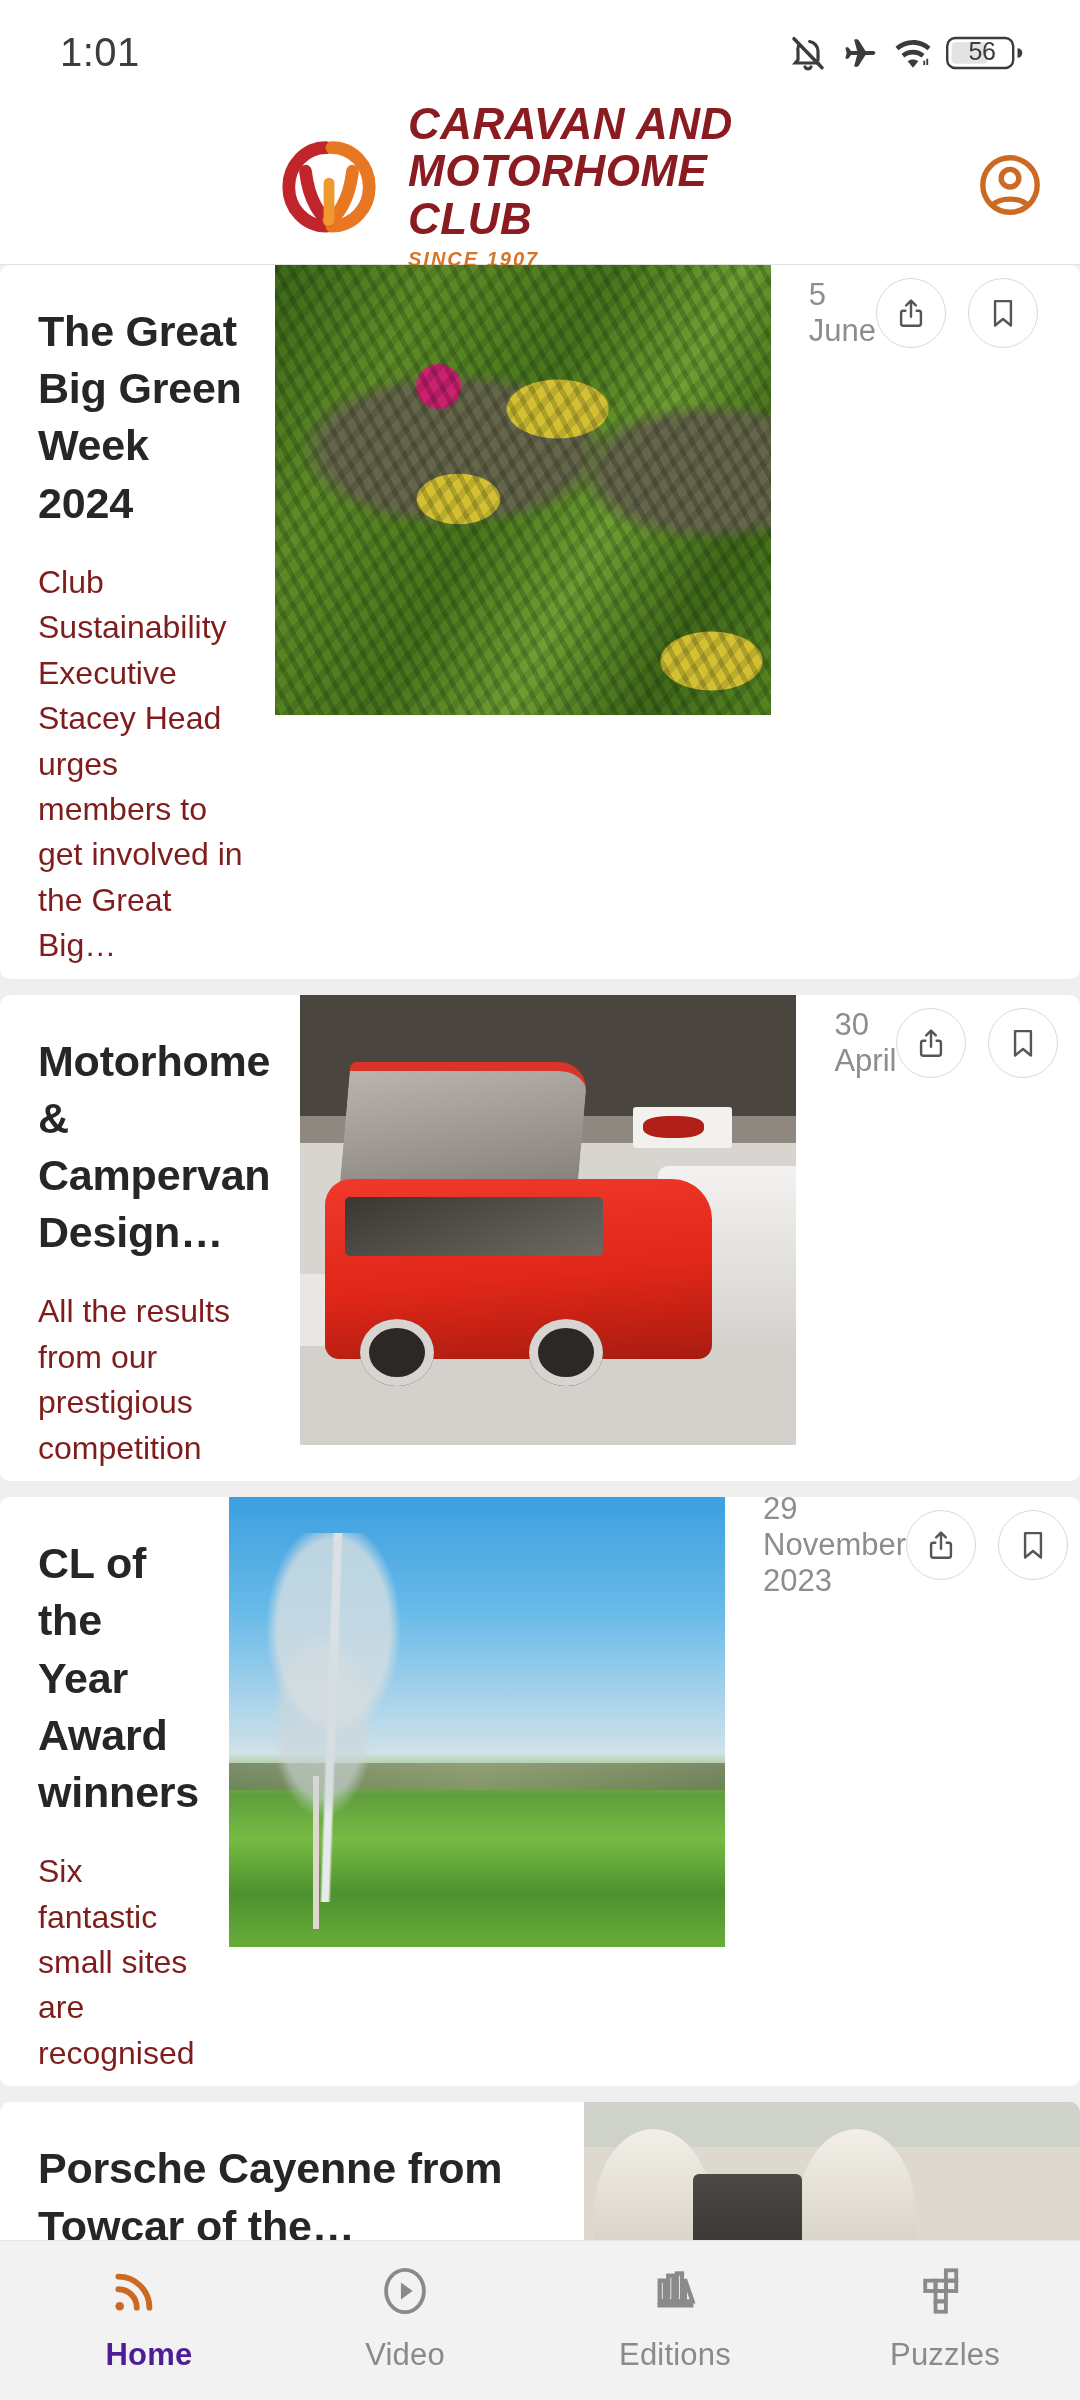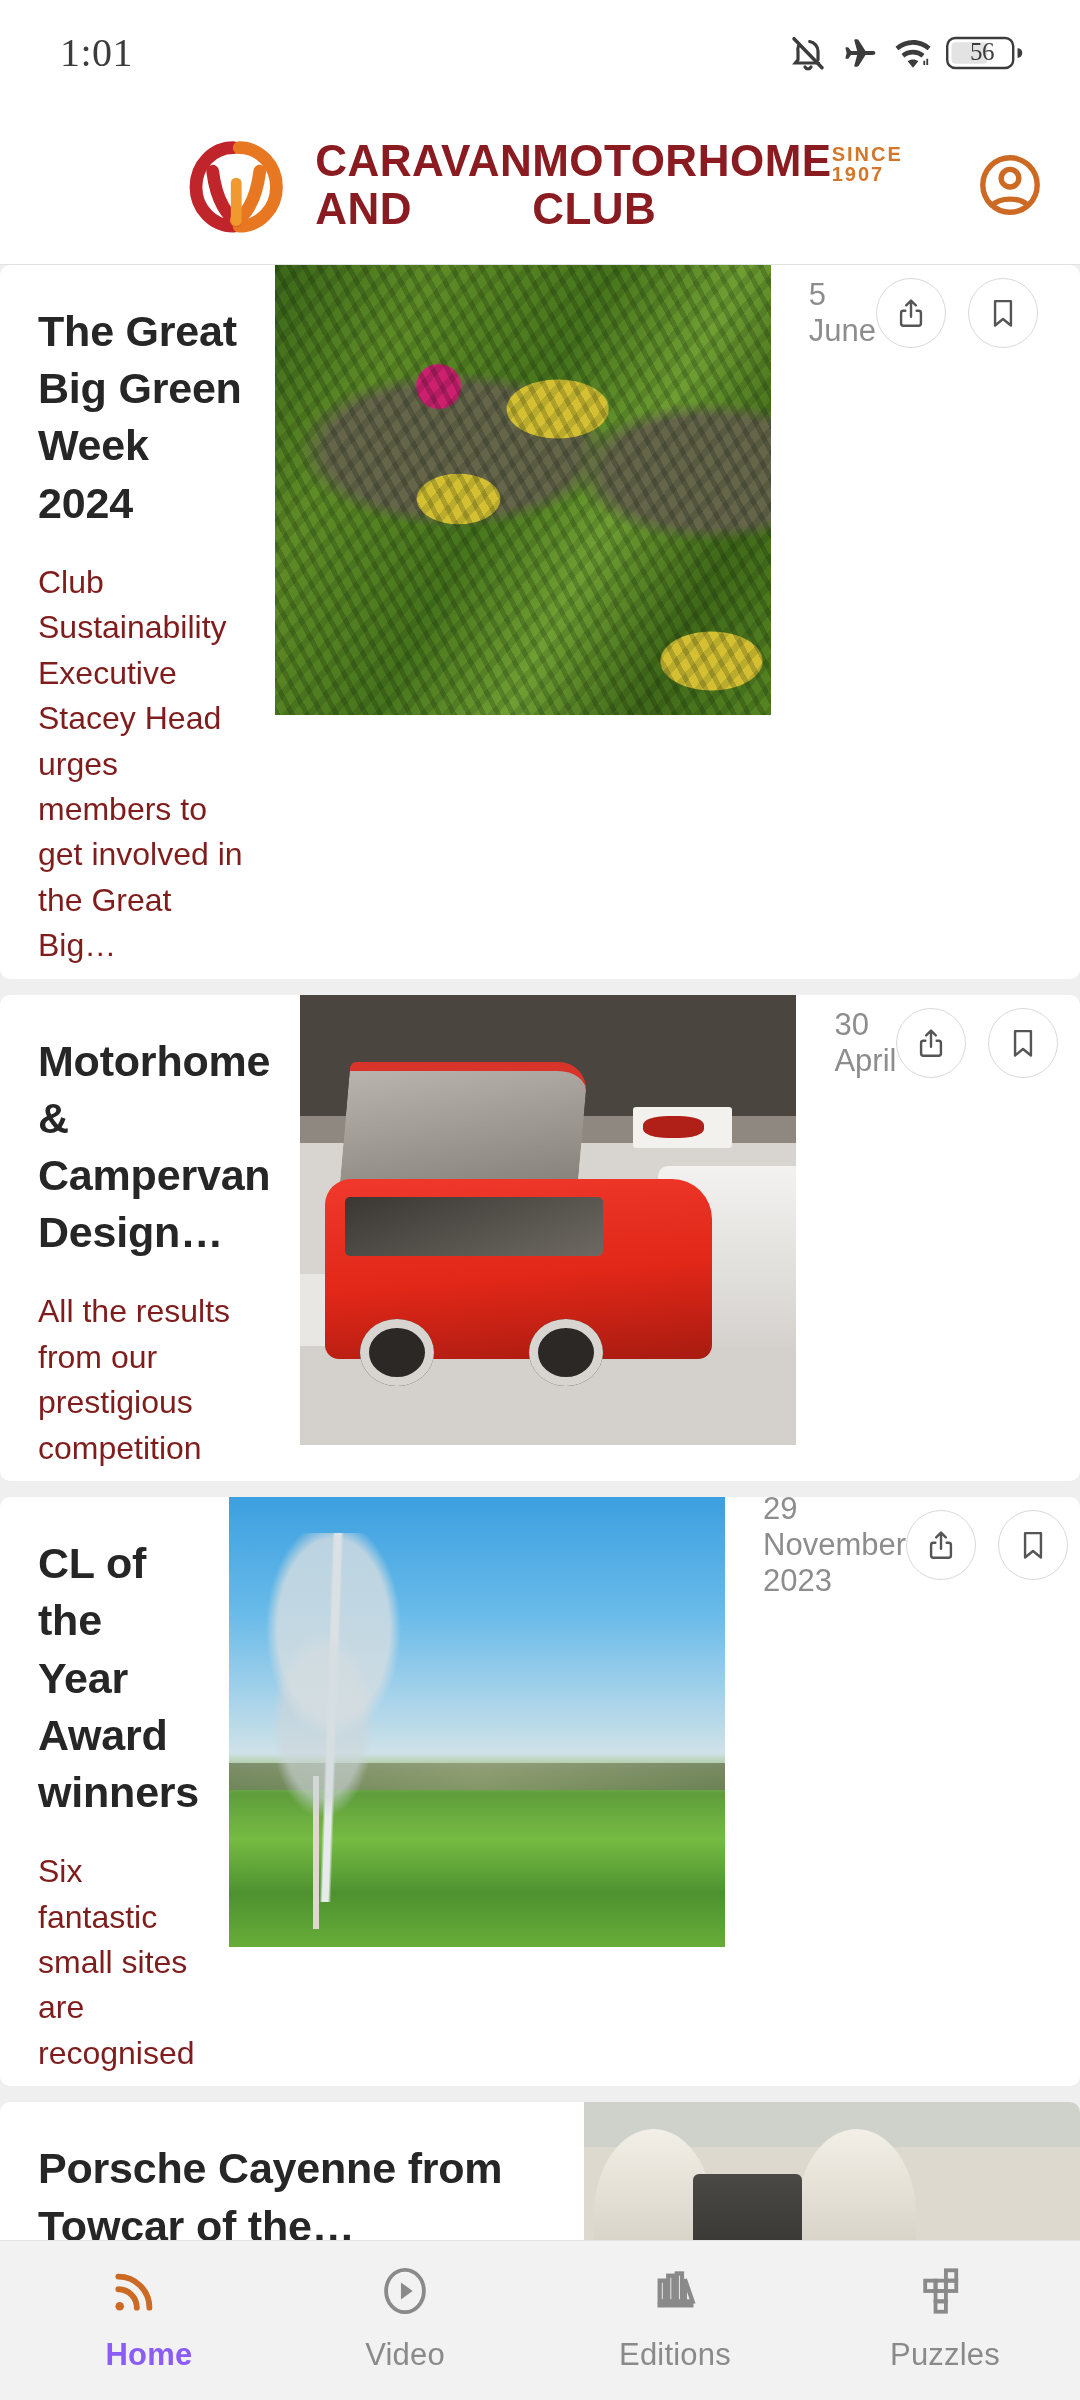"1:01" .status-bar { font-family: Liberation Serif, serif -> none }
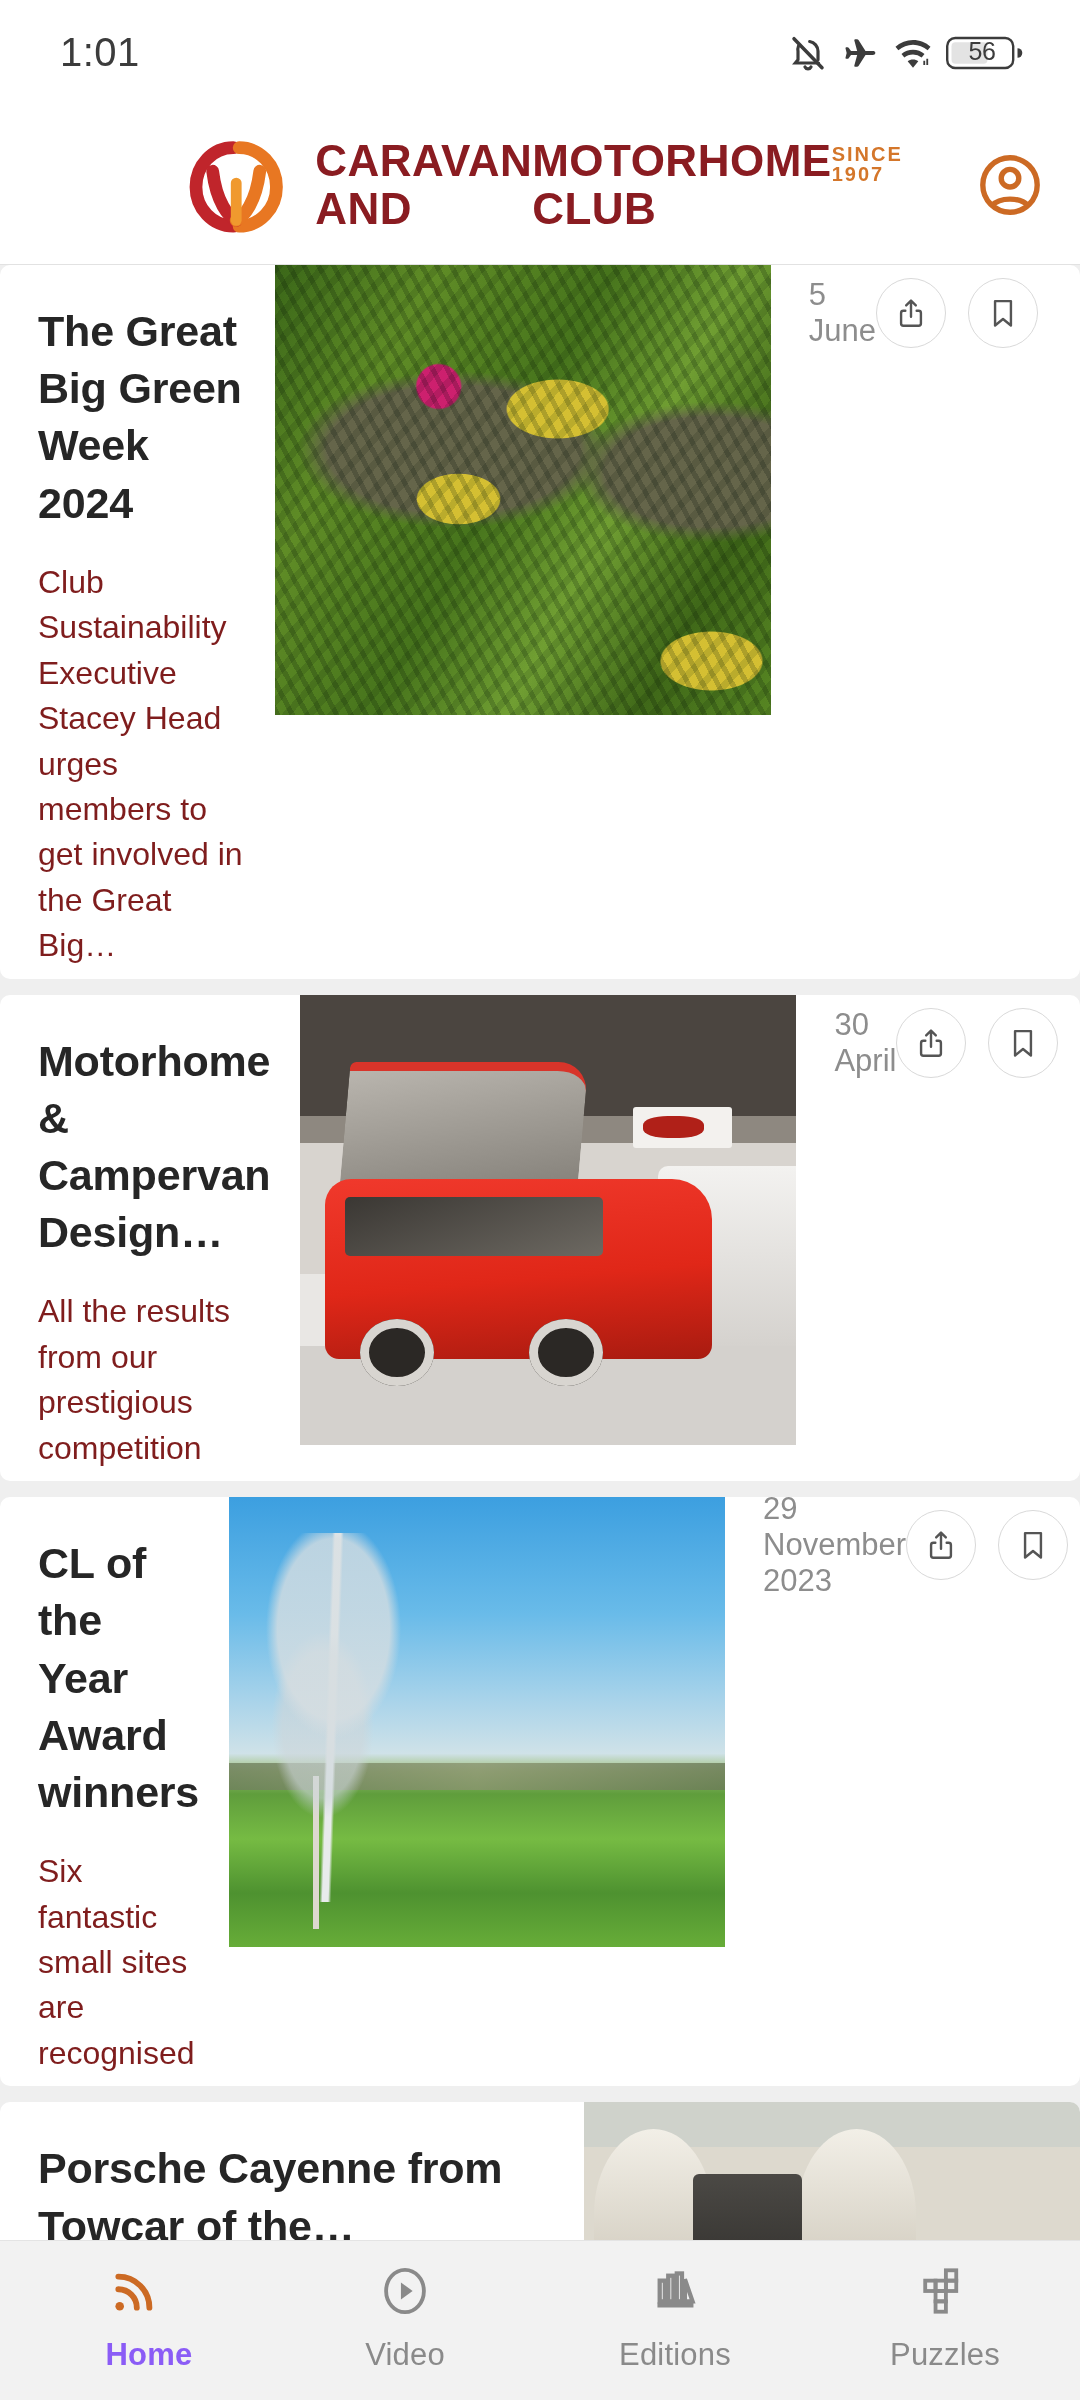"CARAVAN AND" .brand-text { flex-direction: row -> column; font-style: none -> italic }
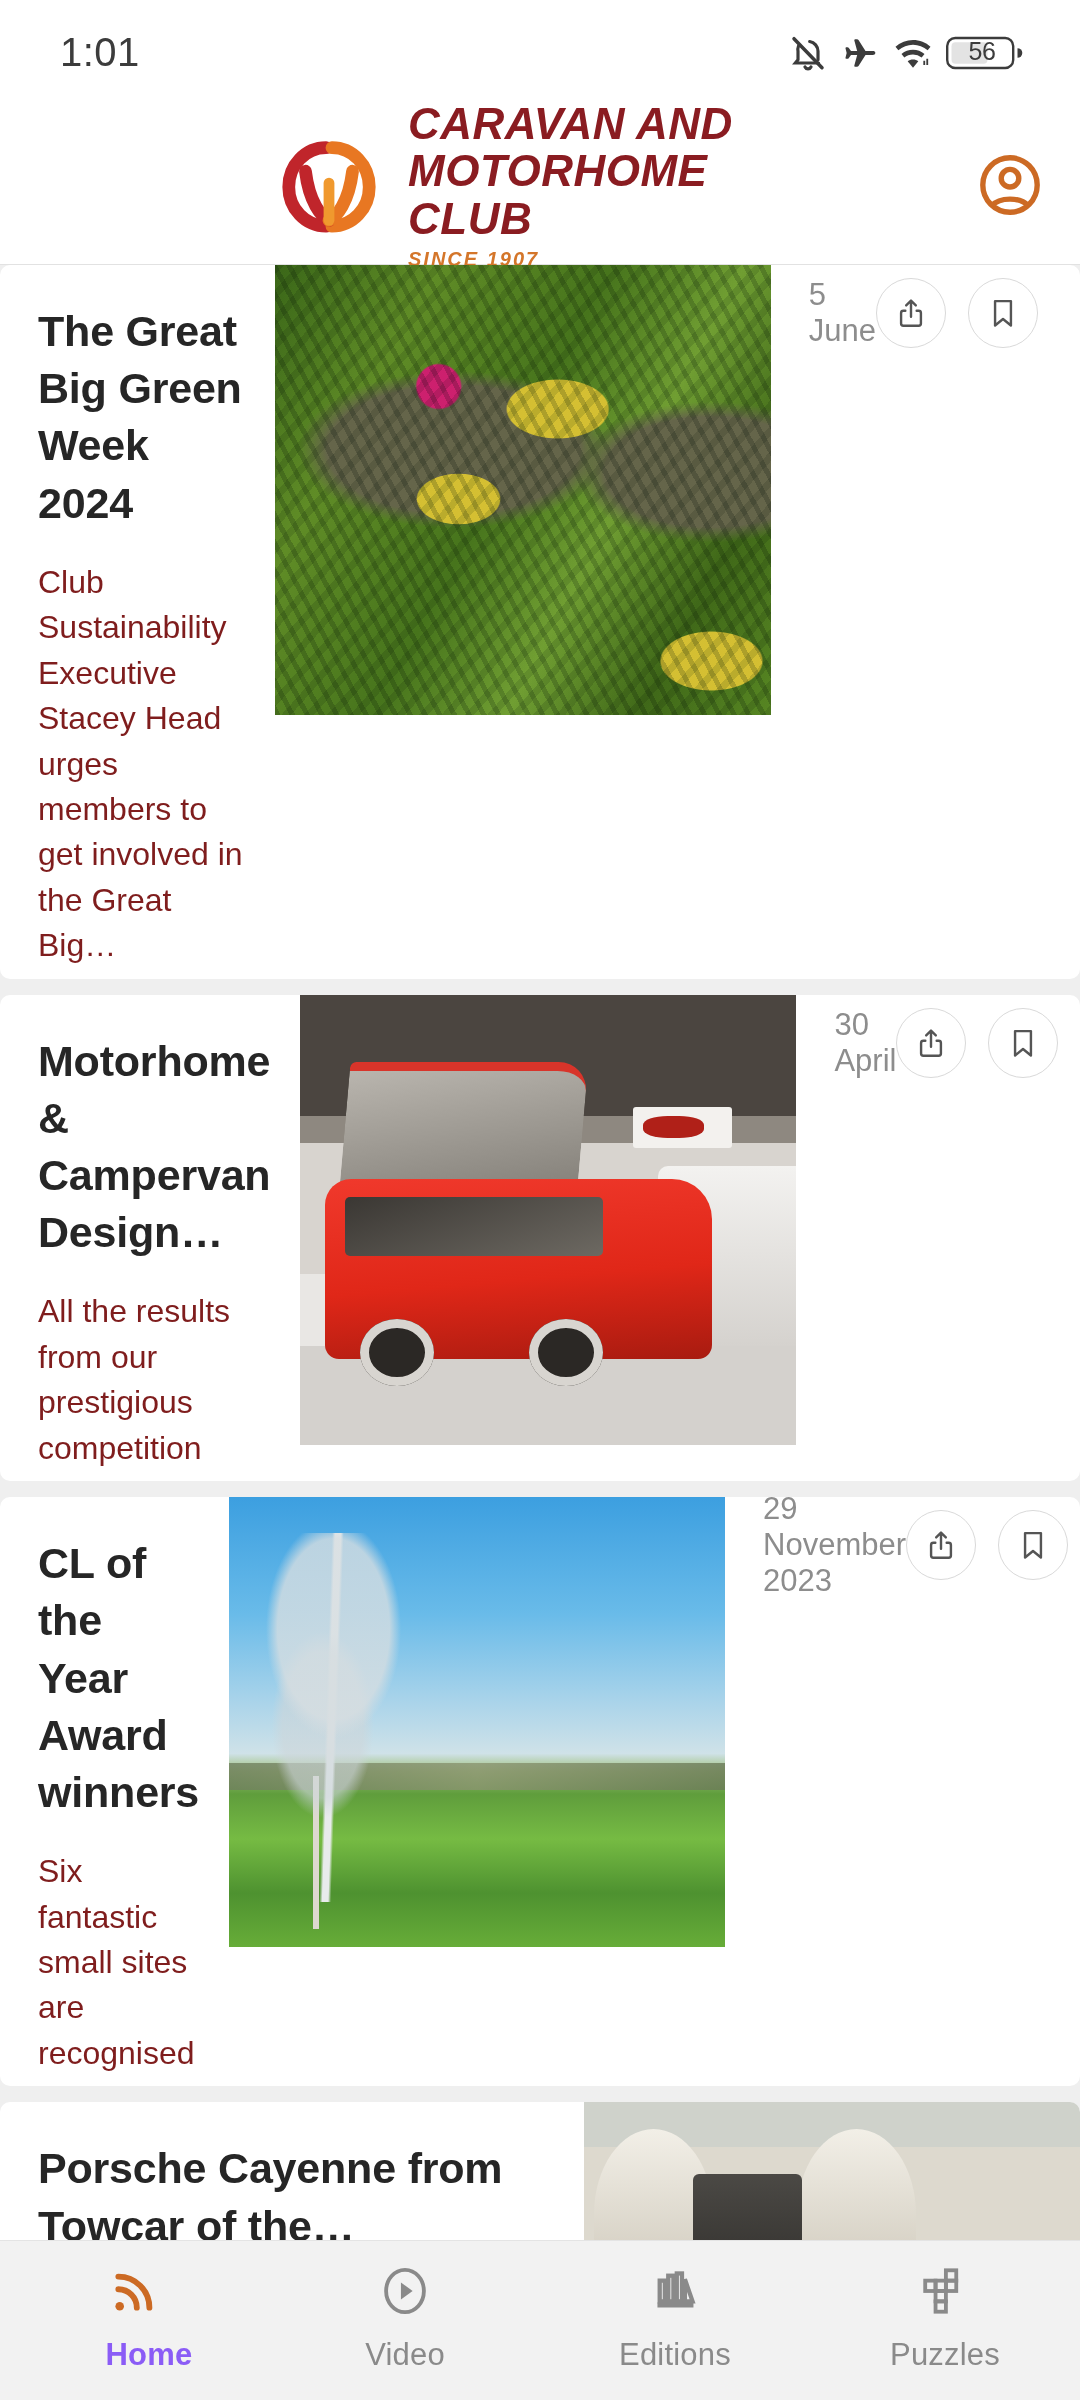"Home" .nav-item.active .nav-label { color: #8b5cf6 -> #4c1d95 }
